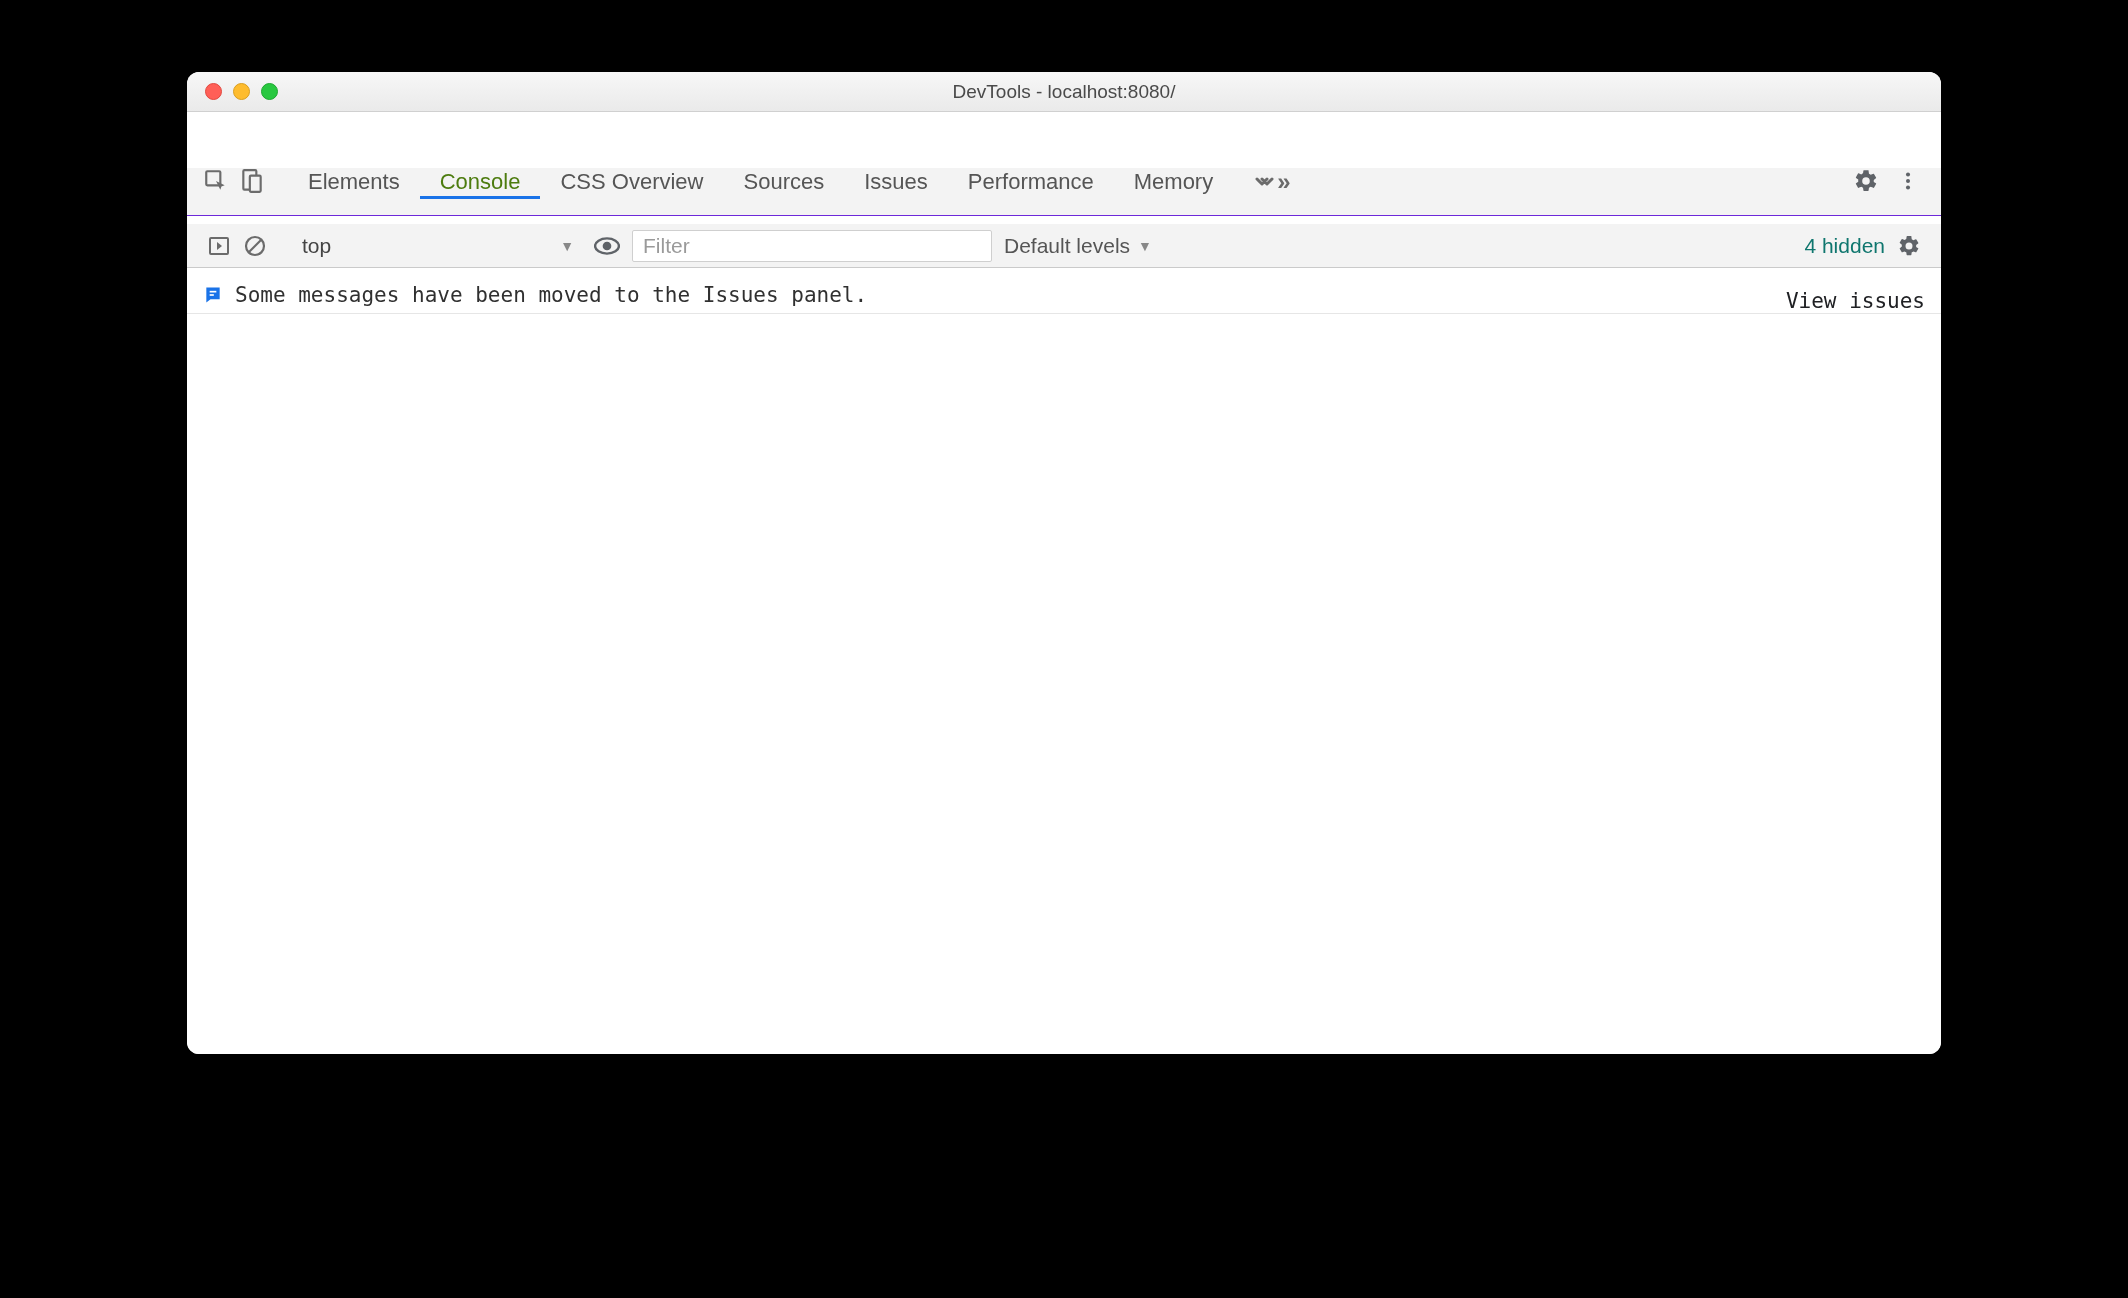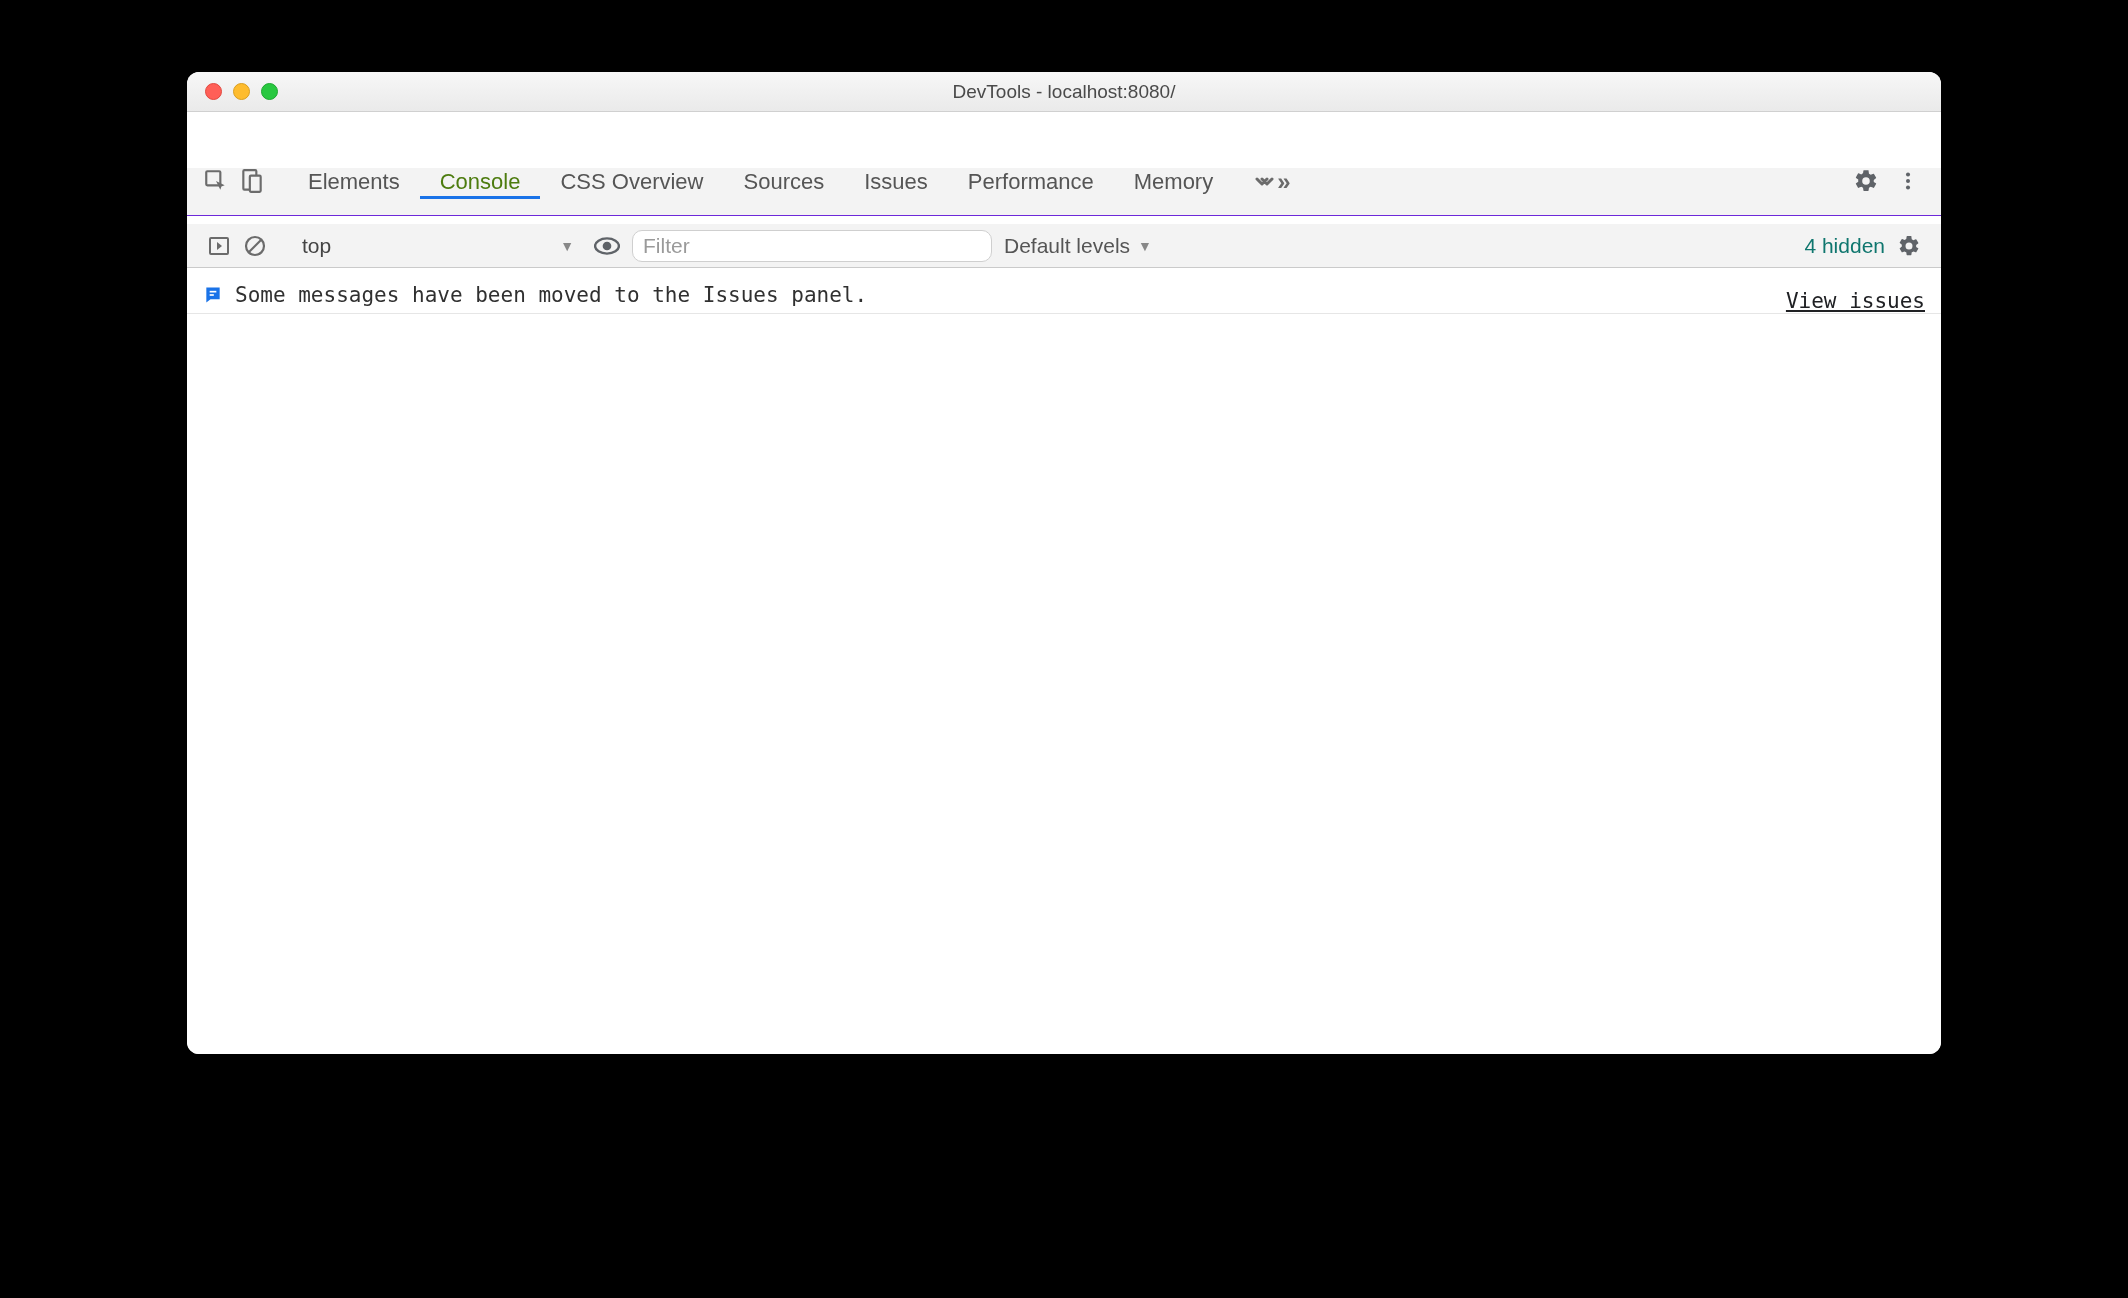"Filter" .filter-input { border-radius: 10px -> 2px }
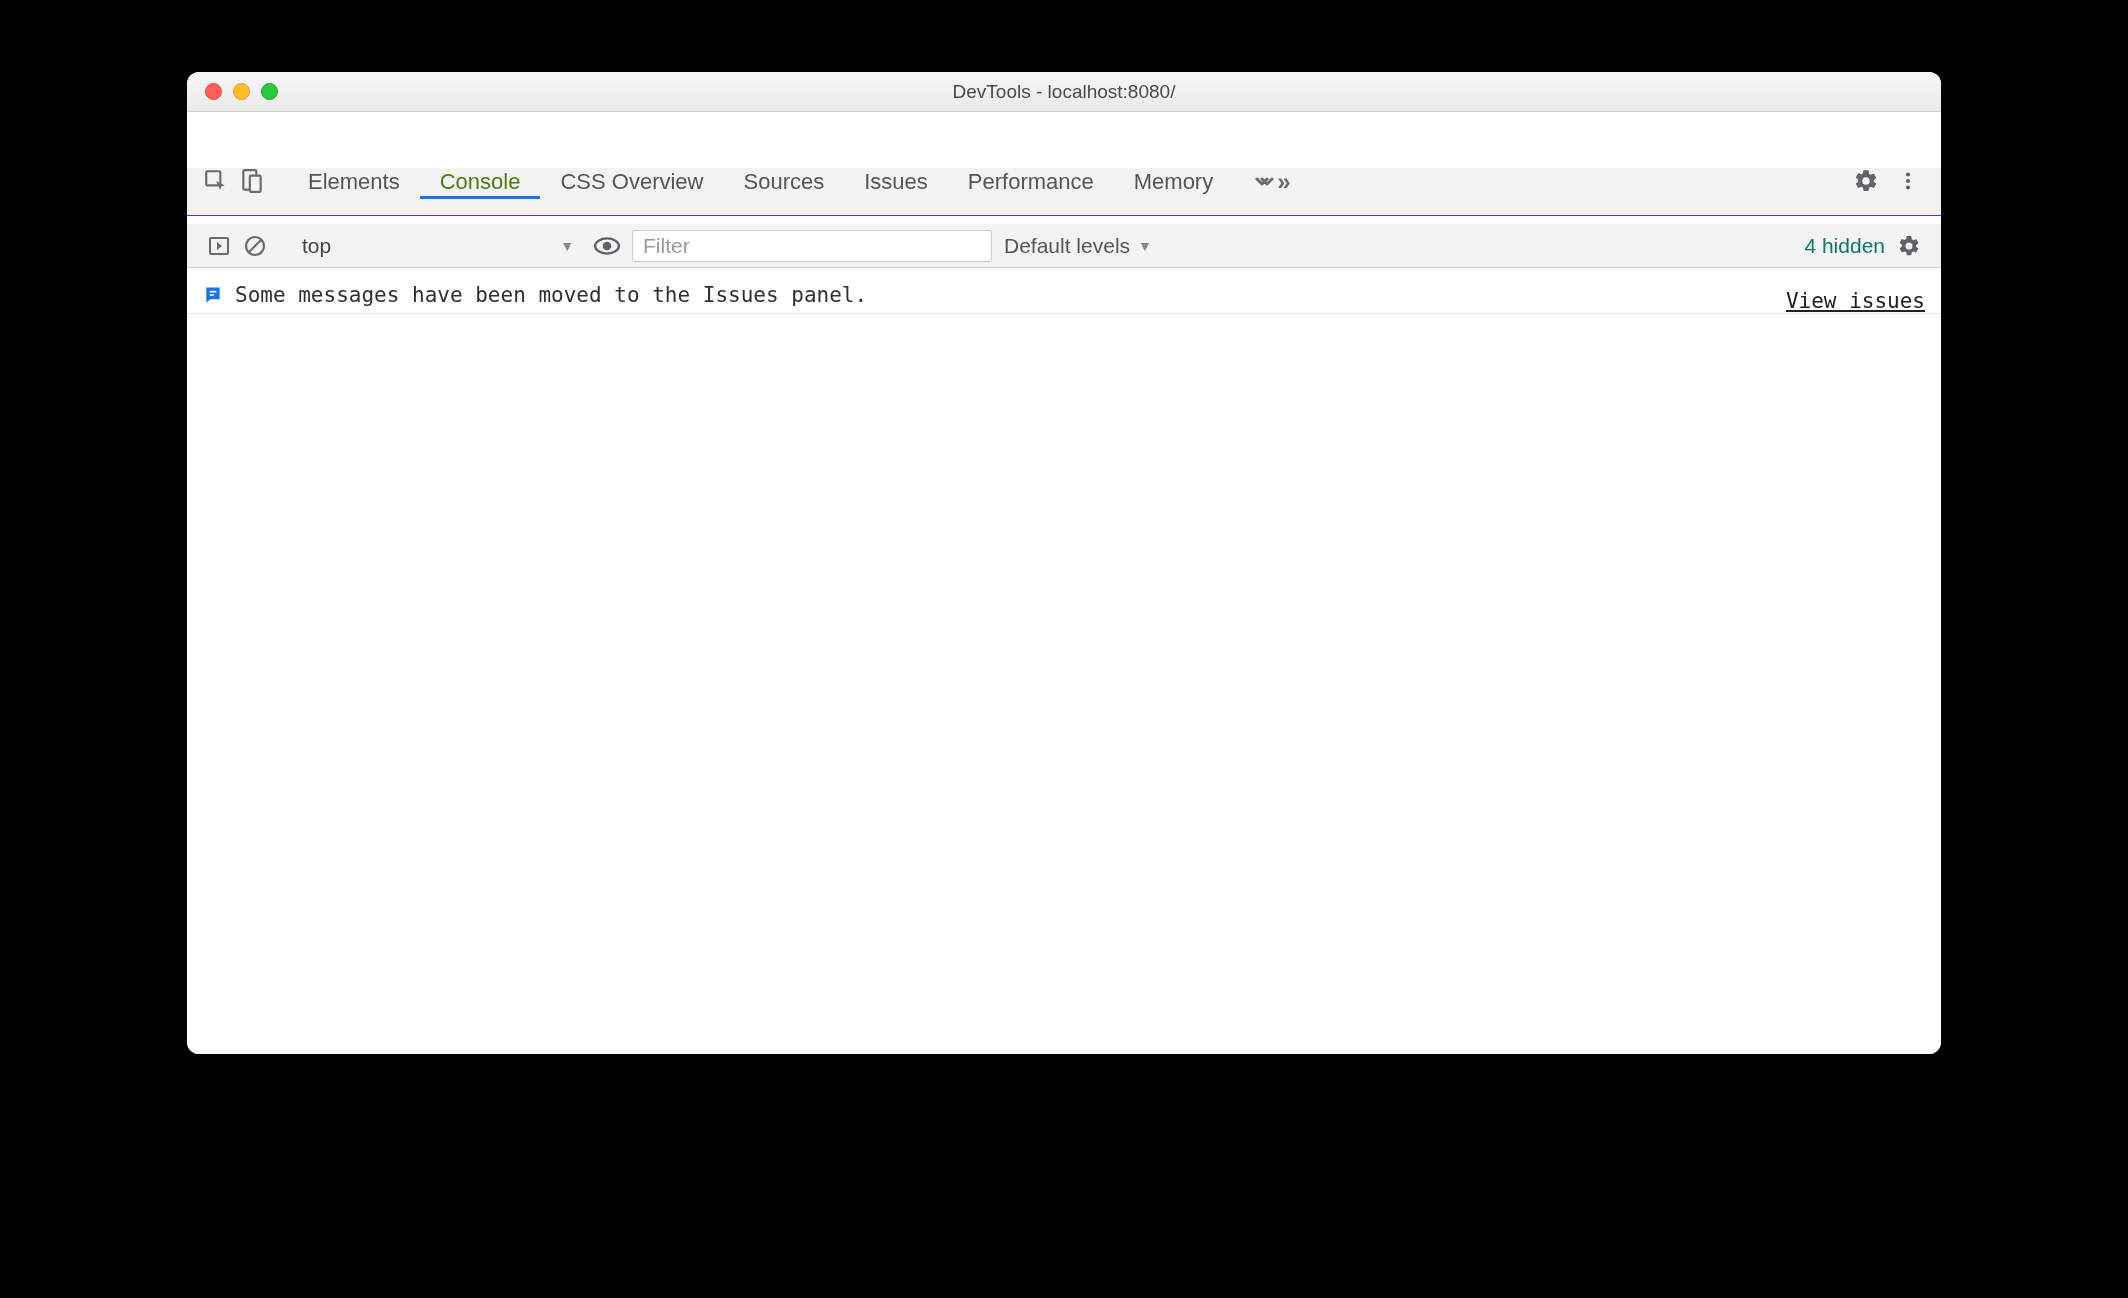"View issues" .msg-row .view-link { text-decoration: underline -> none }
